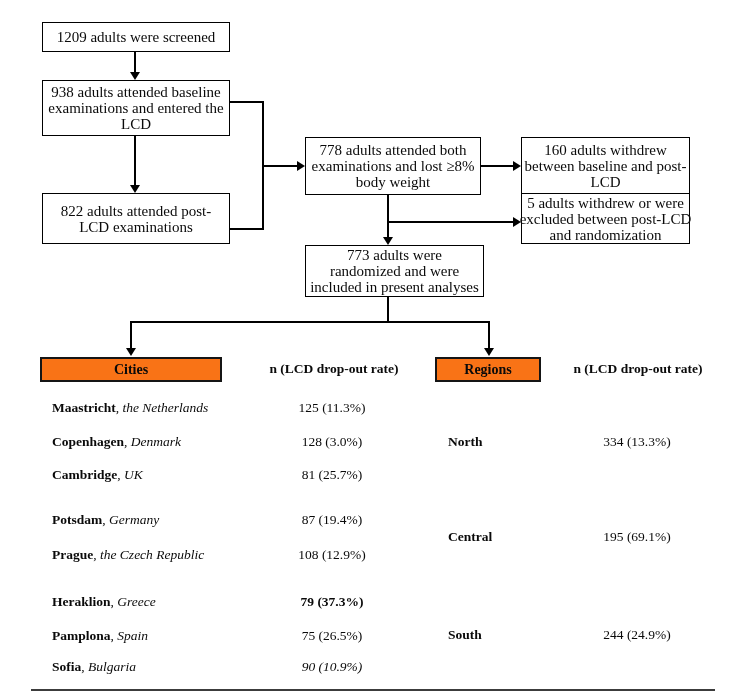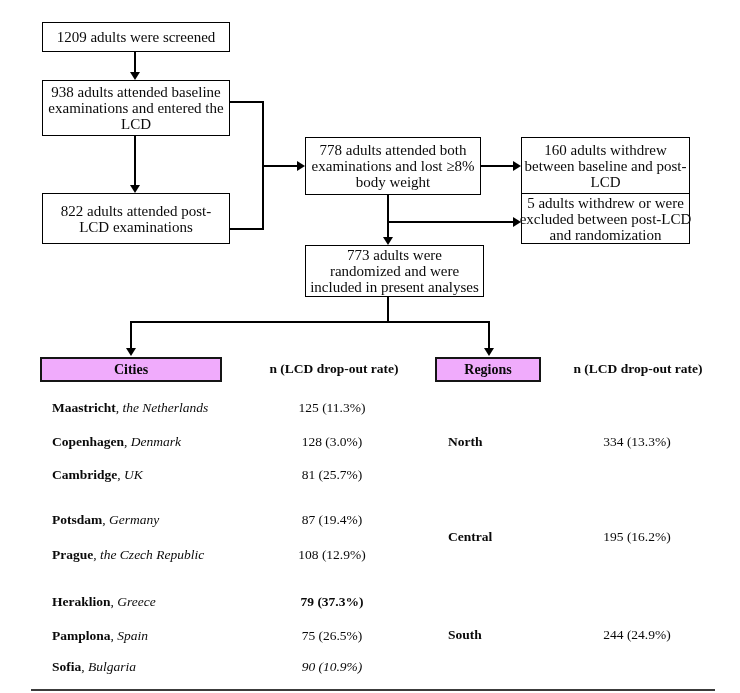"Cities" .hdrbox { background: #f0abfc -> #f97316 }
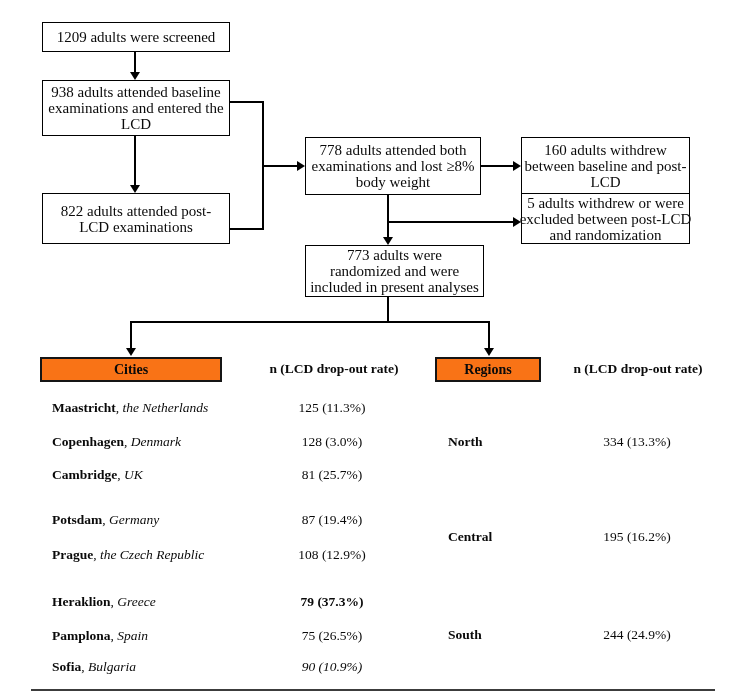"195 (16.2%)" div.regionval { text: 16.2% -> 69.1% }
